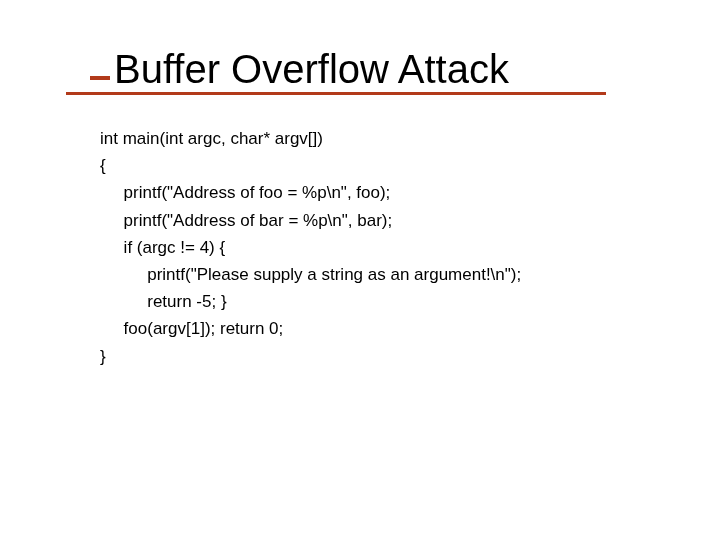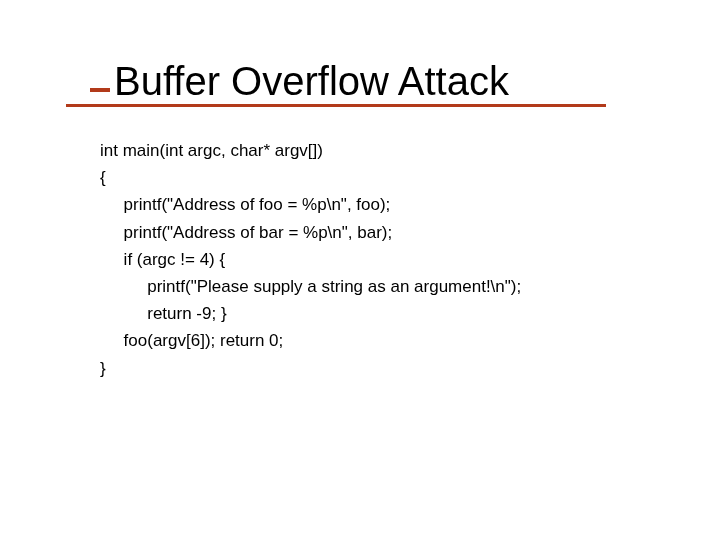"Buffer Overflow Attack" .slide { padding: 60px 80px 40px 90px -> 48px 80px 40px 90px }
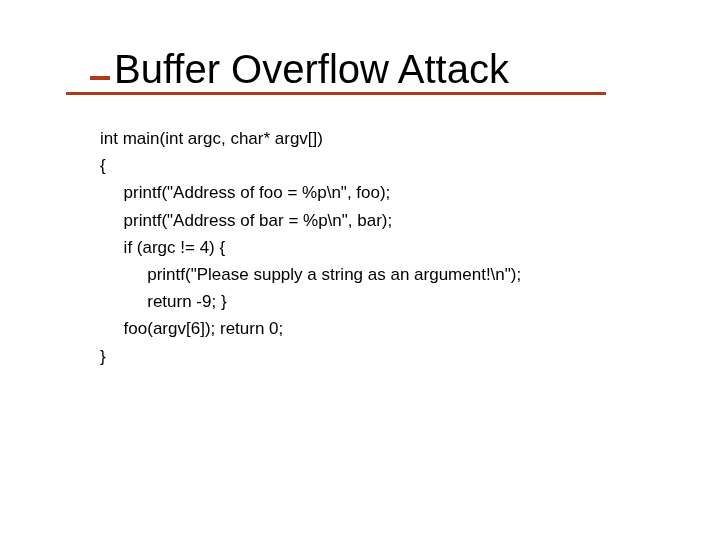"return -9; }" span { text: -9 -> -5 }
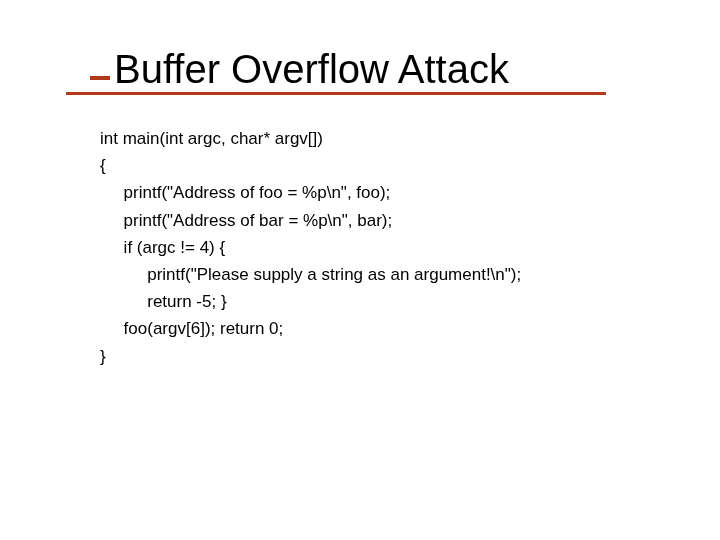"foo(argv[6]); return 0;" span { text: 6 -> 1 }
